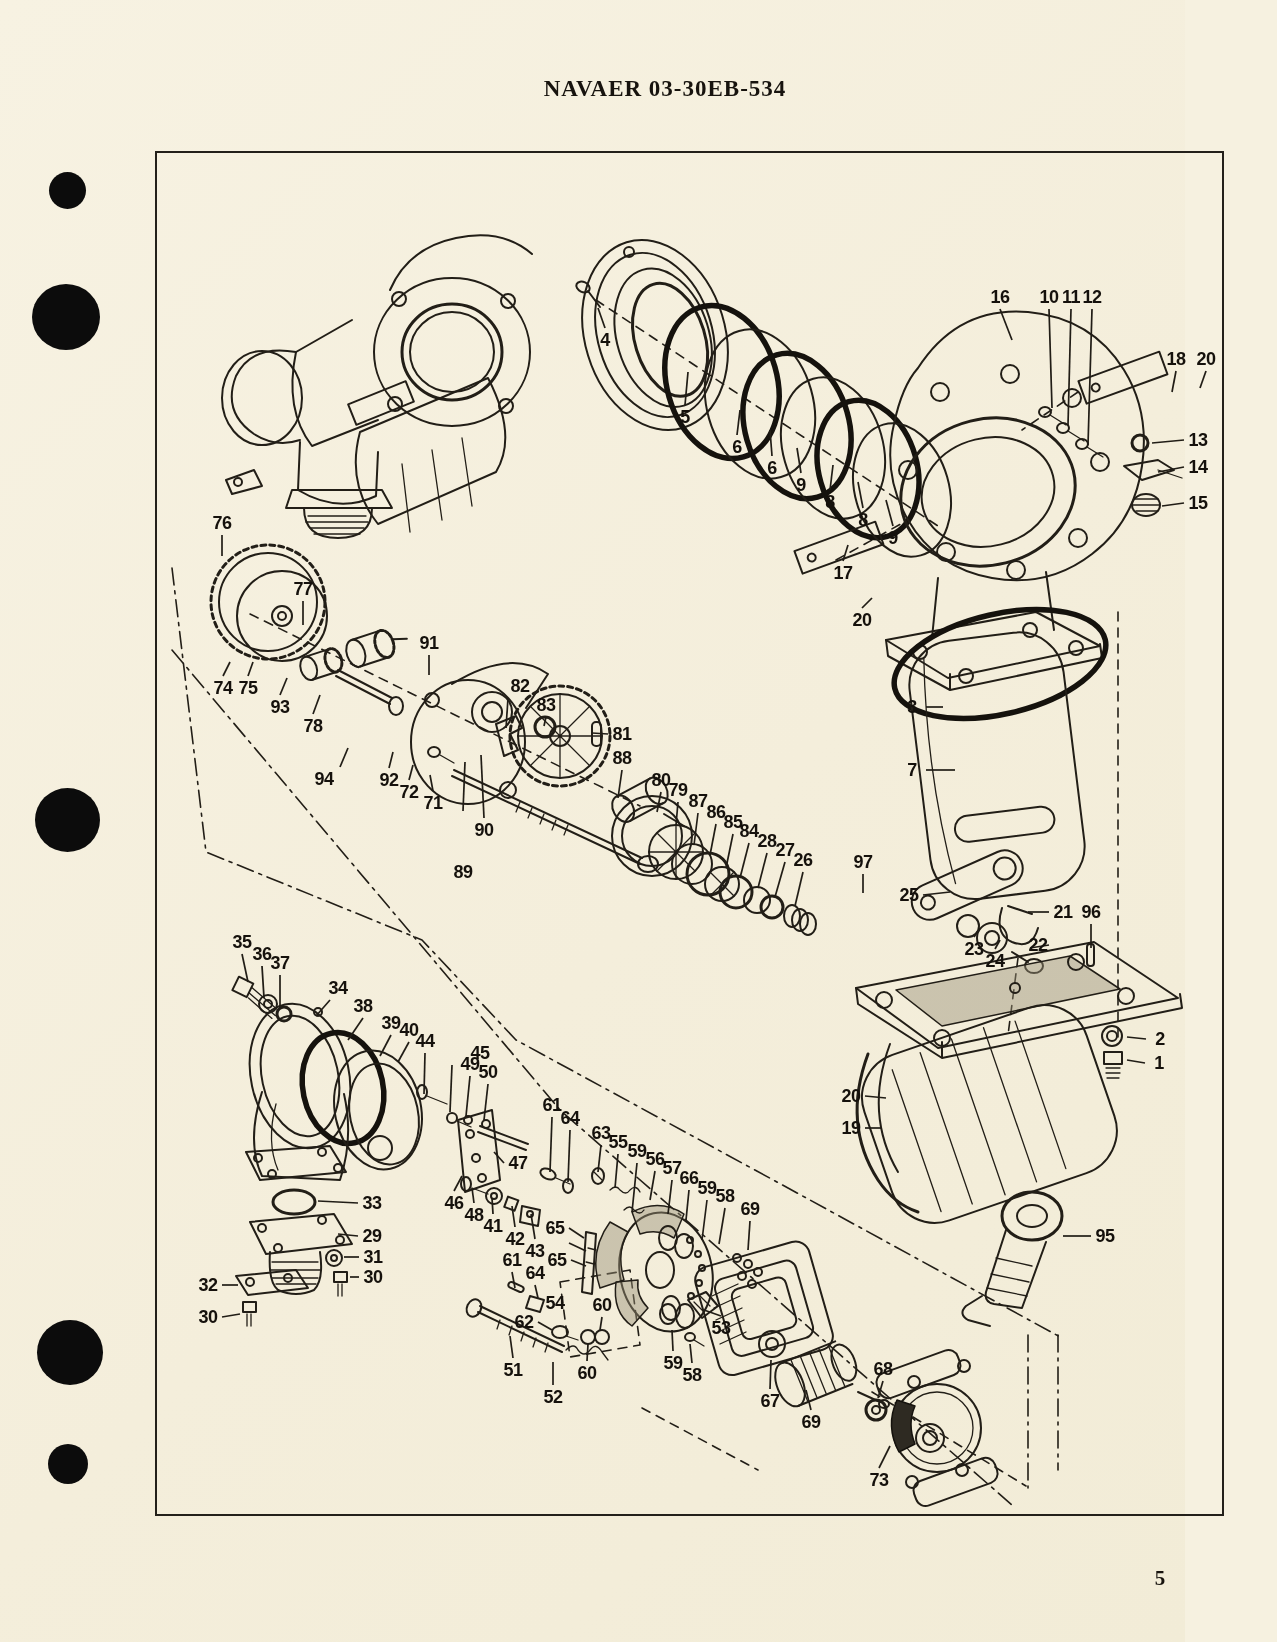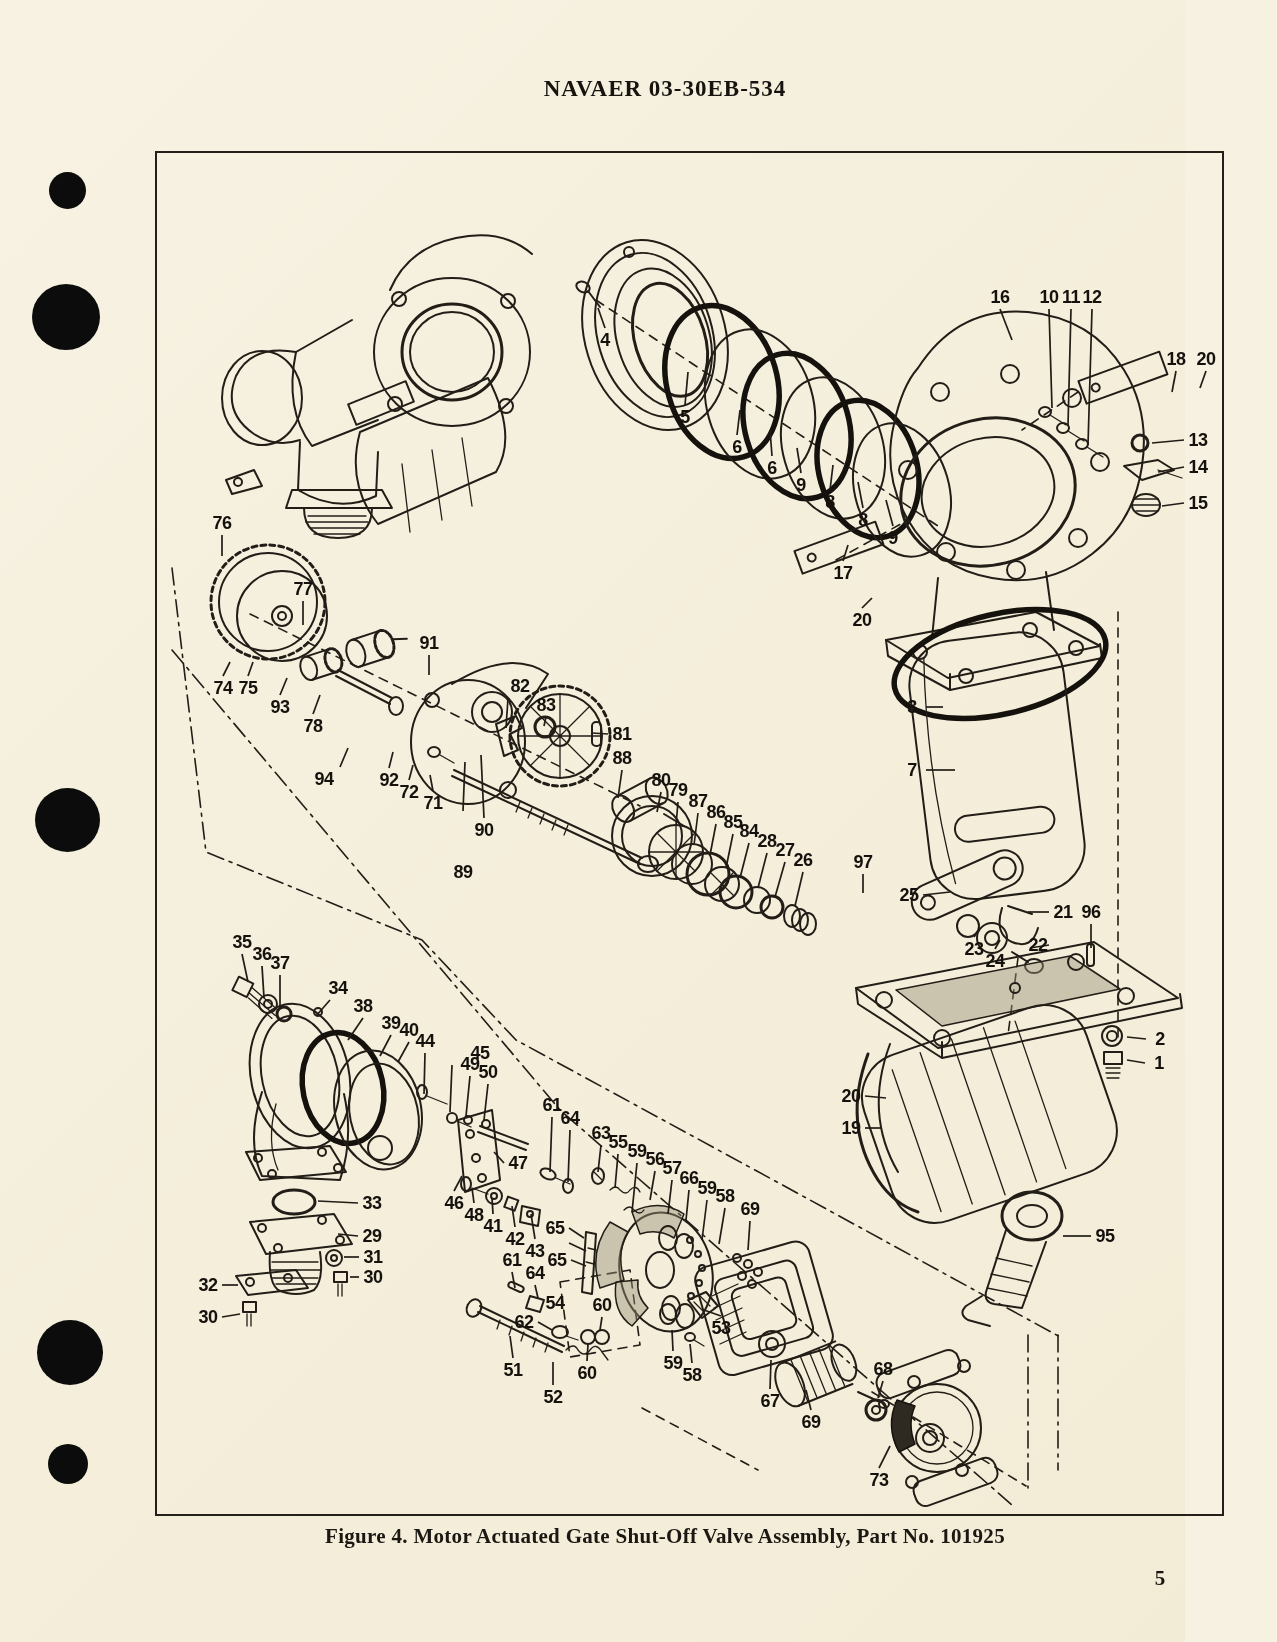"Figure 4. Motor Actuated Gate" div.caption { html: <div>Figure 4. Motor Actuated Gate Shut-Off Valve Assembly, Part No. 101925</div> -> none }
